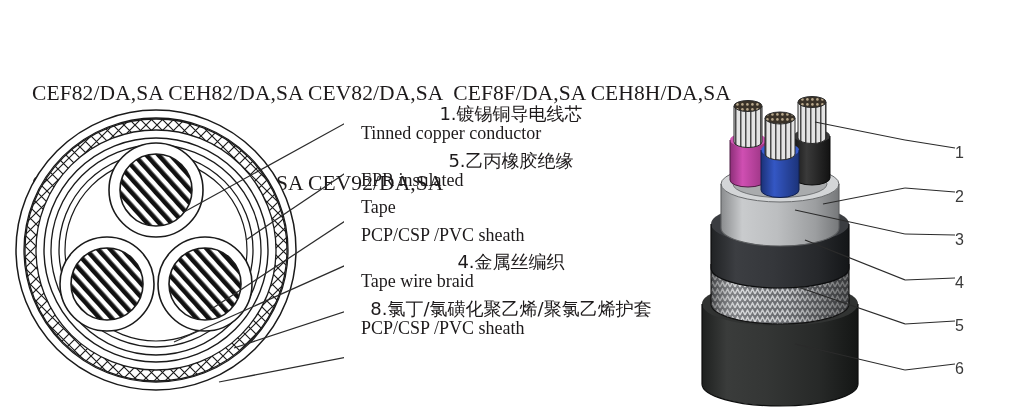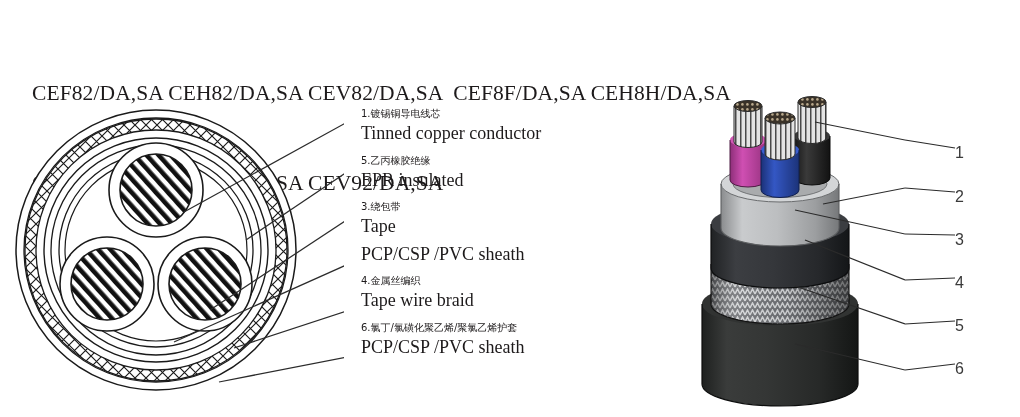"1.镀锡铜导电线芯" .legend-cn { font-size: 10px -> 18px; text-align: none -> center }
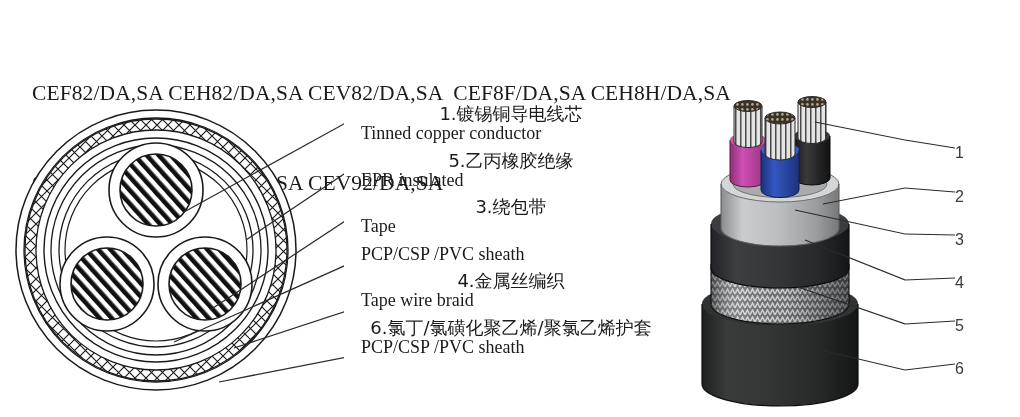"3.绕包带" div.legend-cn { html: <div>3.绕包带</div> -> none }
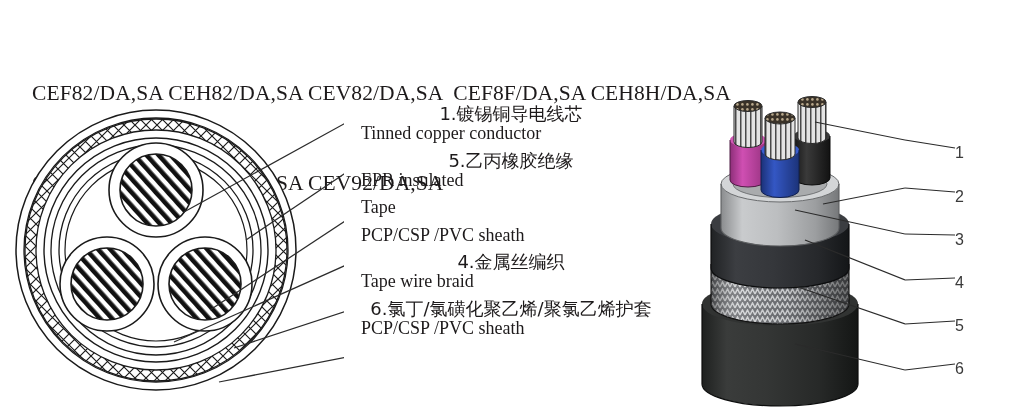"6.氯丁/氯磺化聚乙烯/聚氯乙烯护套" div.legend-cn { text: 6 -> 8 }
